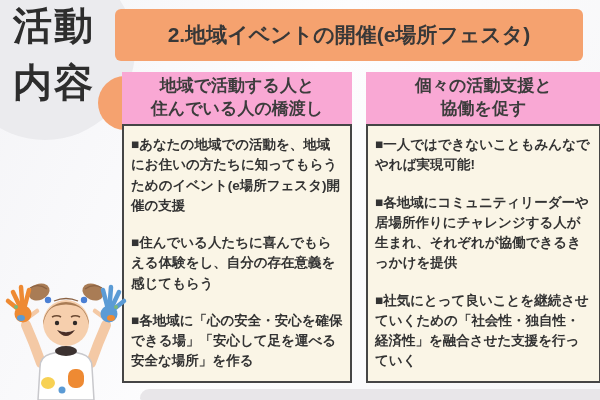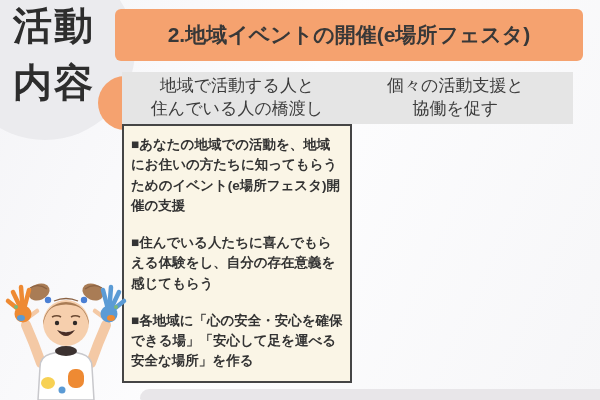"地域で活動する人と" .col-header { background: #e5e5e5 -> #f9a8d4; font-weight: normal -> bold }
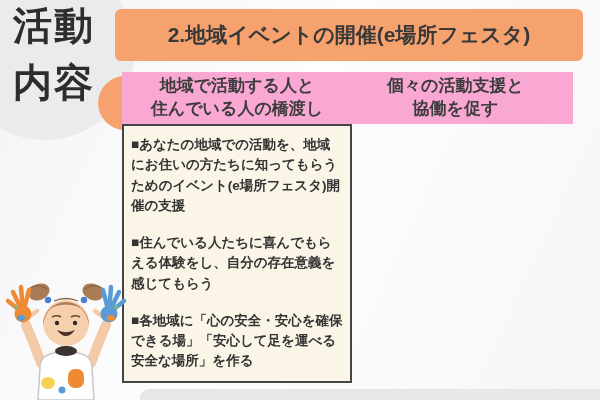"個々の活動支援と" .col-right { left: 338px -> 366px }
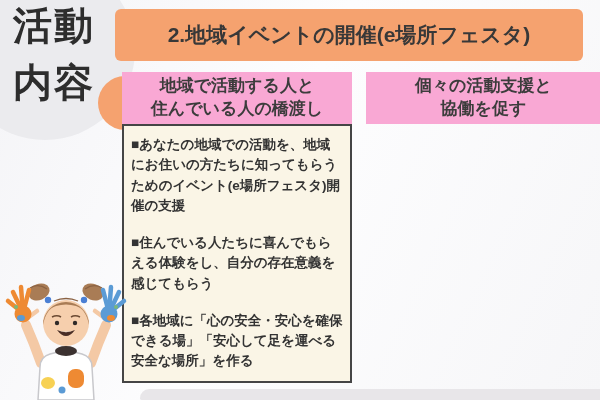"■一人ではできないこともみんなでやれば実現可能!" div.col-box { html: none -> <div> <p>■一人ではできないこともみんなでやれば実現可能!</p> <p>■各地域にコミュニティリーダーや居場所作りにチャレンジする人が生まれ、それぞれが協働できるきっかけを提供</p> <p>■社気にとって良いことを継続させていくための「社会性・独自性・経済性」を融合させた支援を行っていく</p> </div> }
